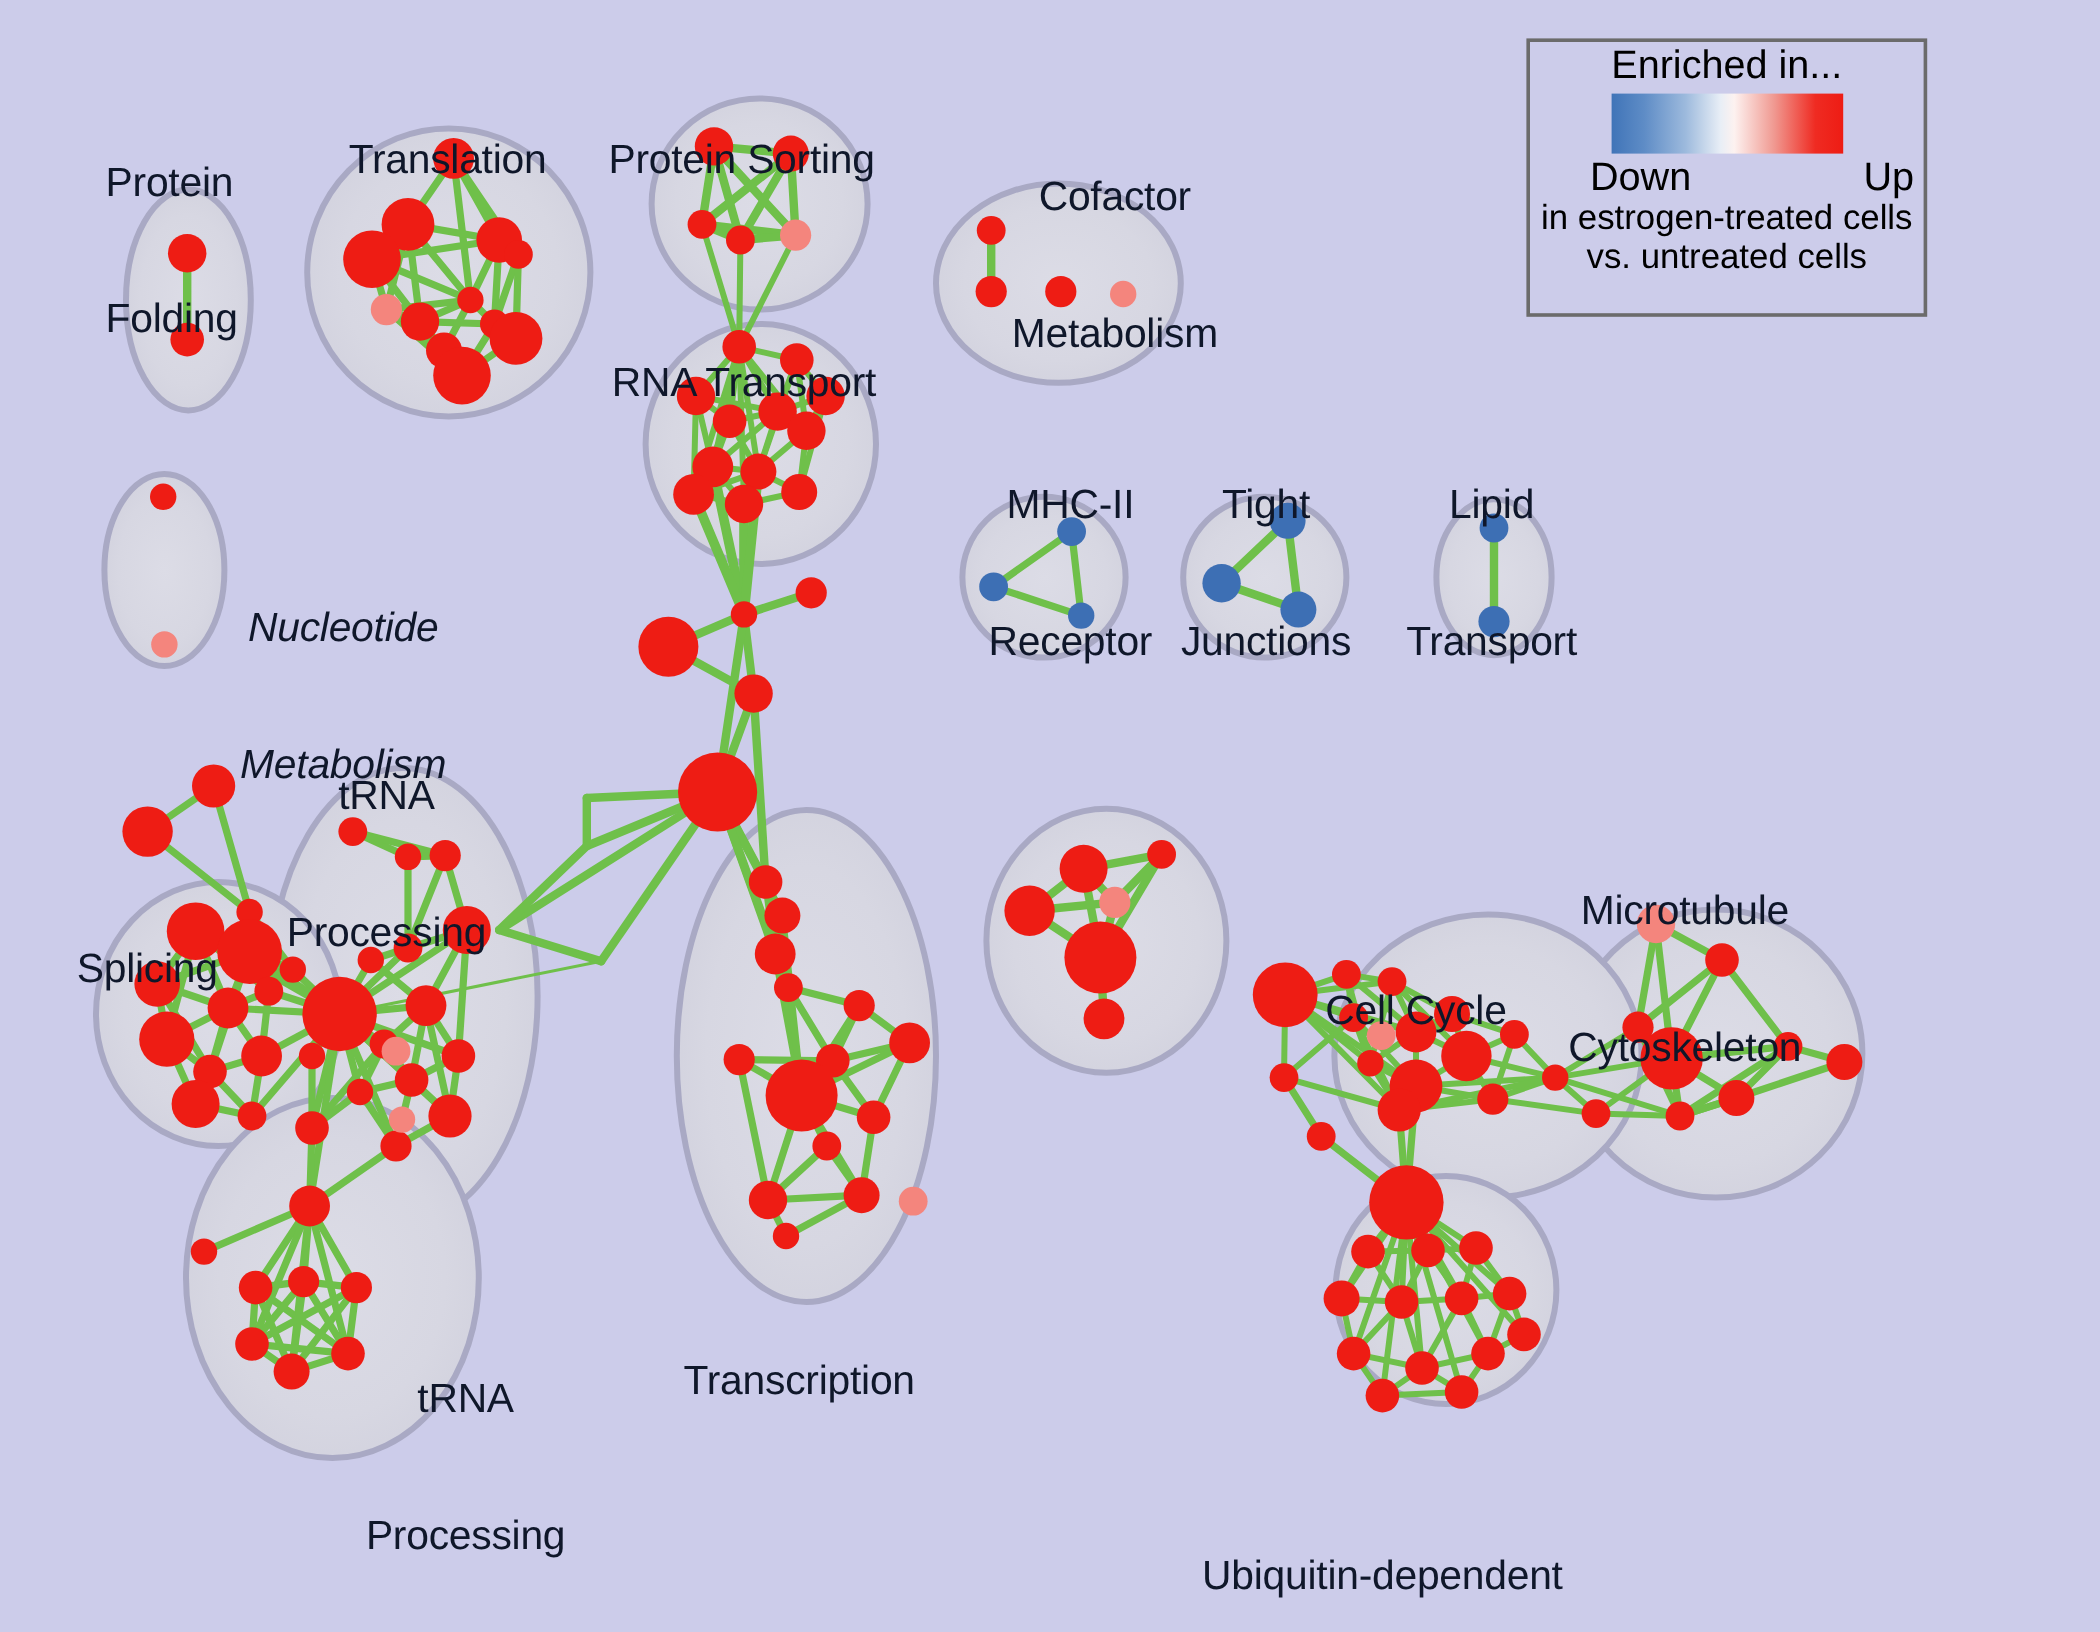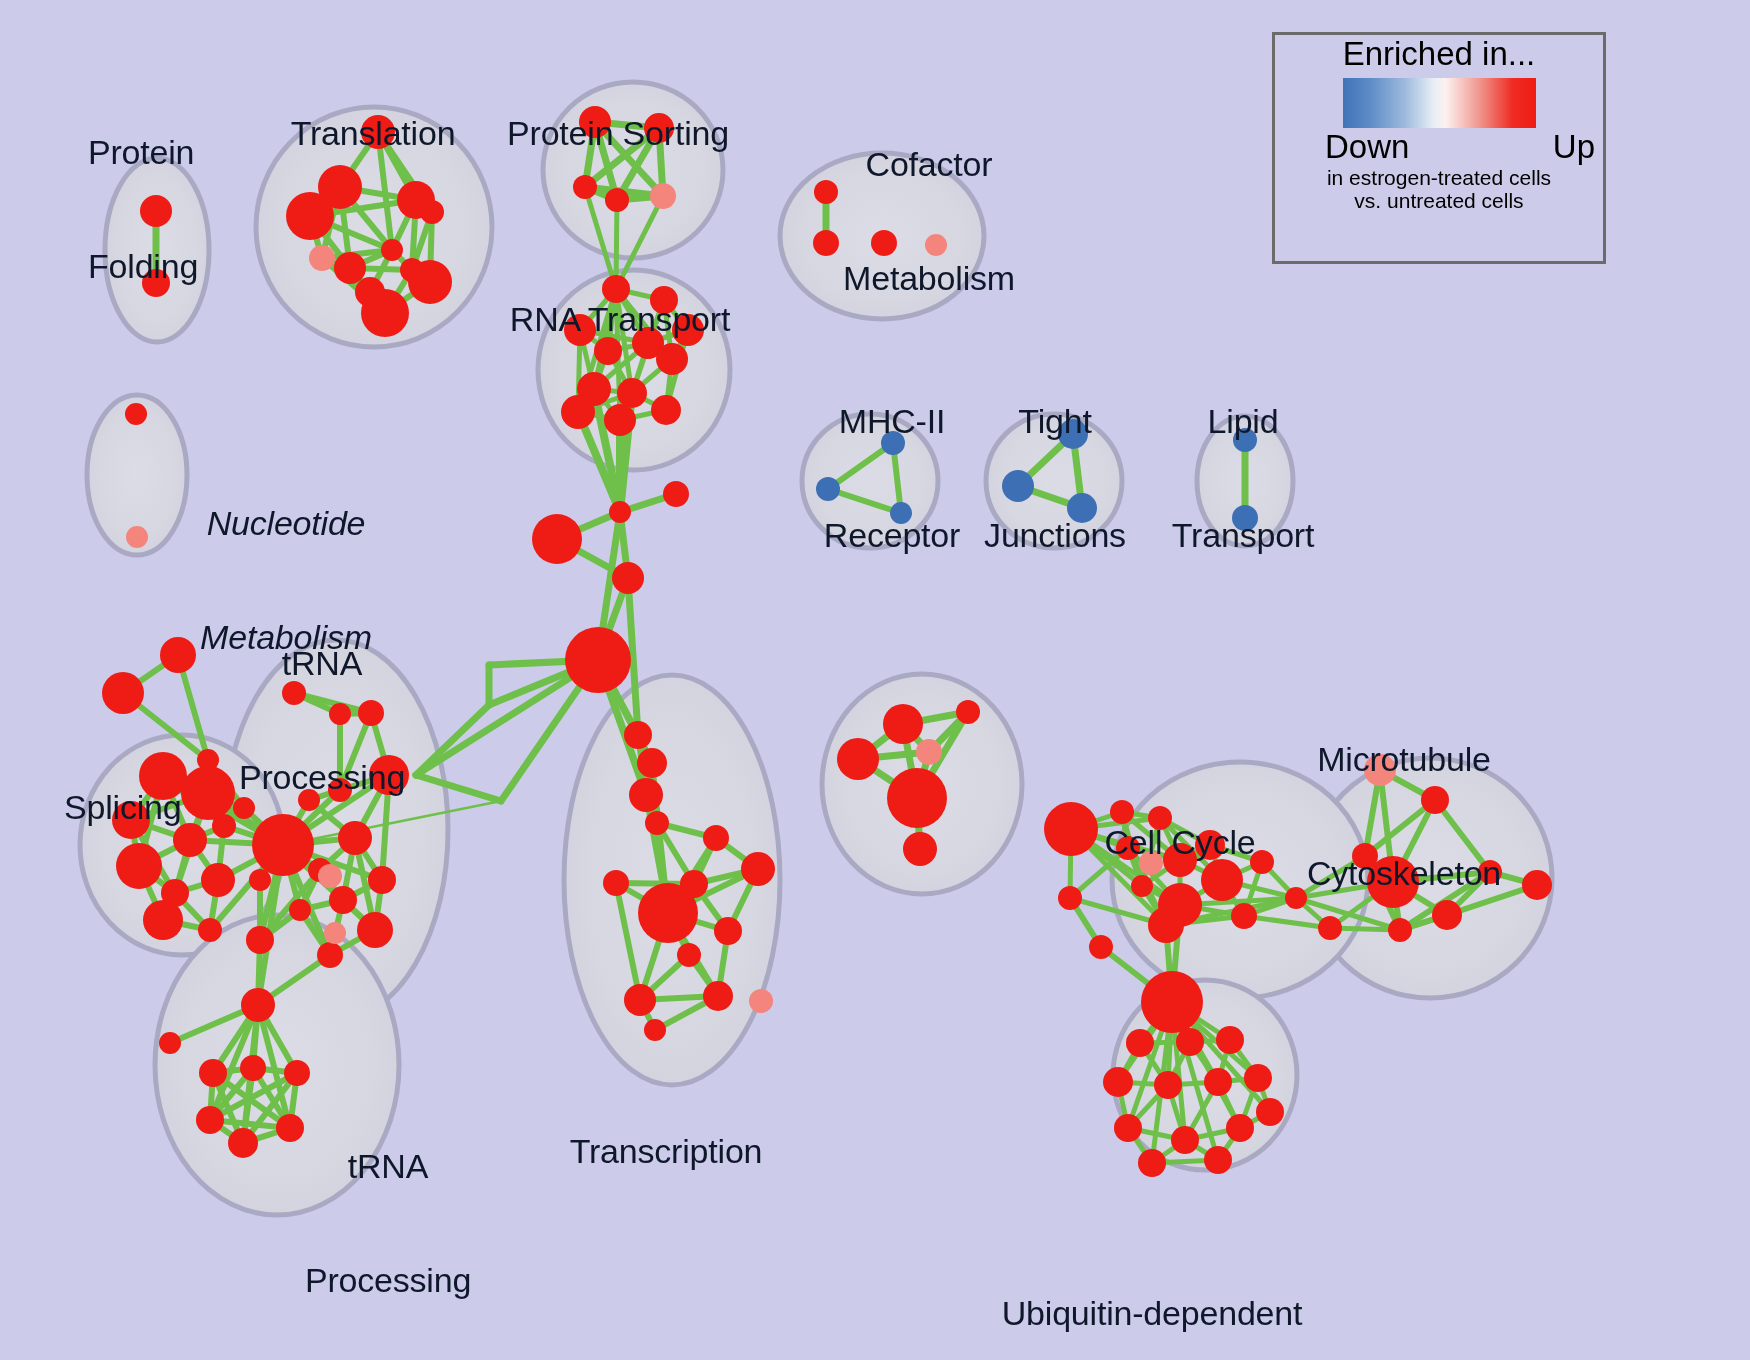"in estrogen-treated cells" #legend-sub { font-size: 21px -> 29px }
